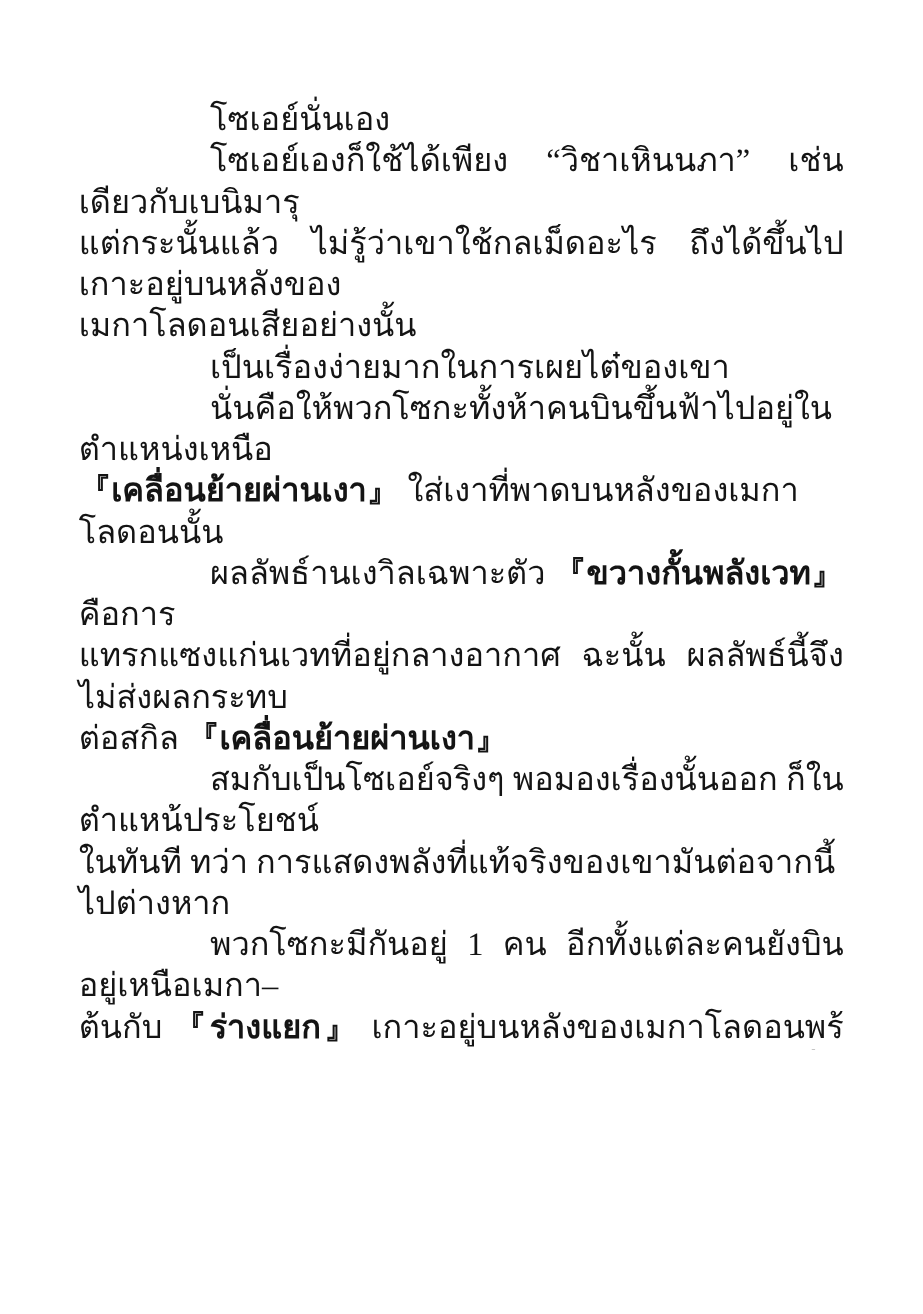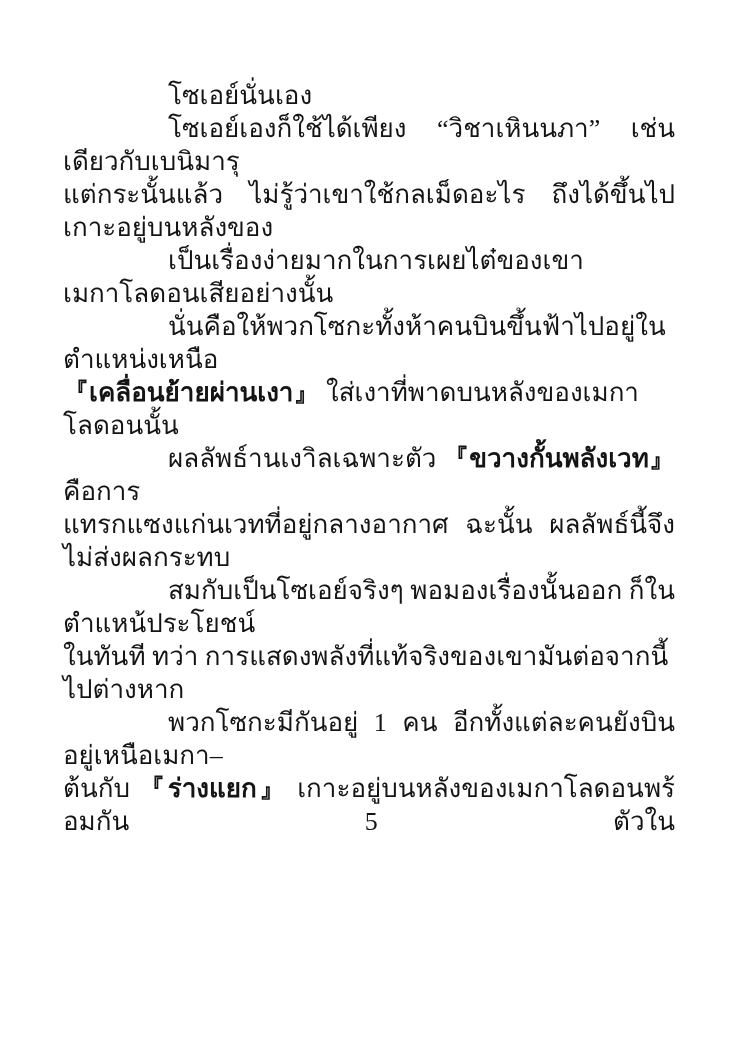"เป็นเรื่องง่ายมากในการเผยไต๋ของเขา" div.line { order: before "เมกาโลดอนเสียอย่างนั้น" -> after "เมกาโลดอนเสียอย่างนั้น" }
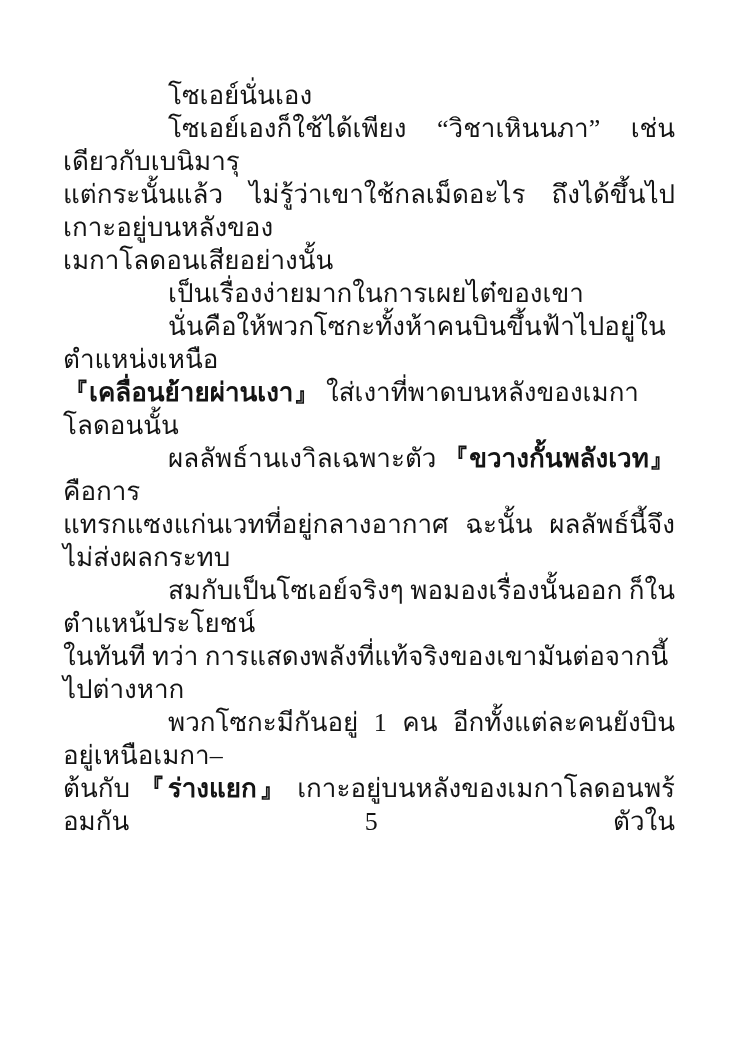"ต่อสกิล 『เคลื่อนย้ายผ่านเงา』" div.line { html: none -> <div><span>ต่อสกิล </span><span>『เคลื่อนย้ายผ่านเงา』</span></div> }
